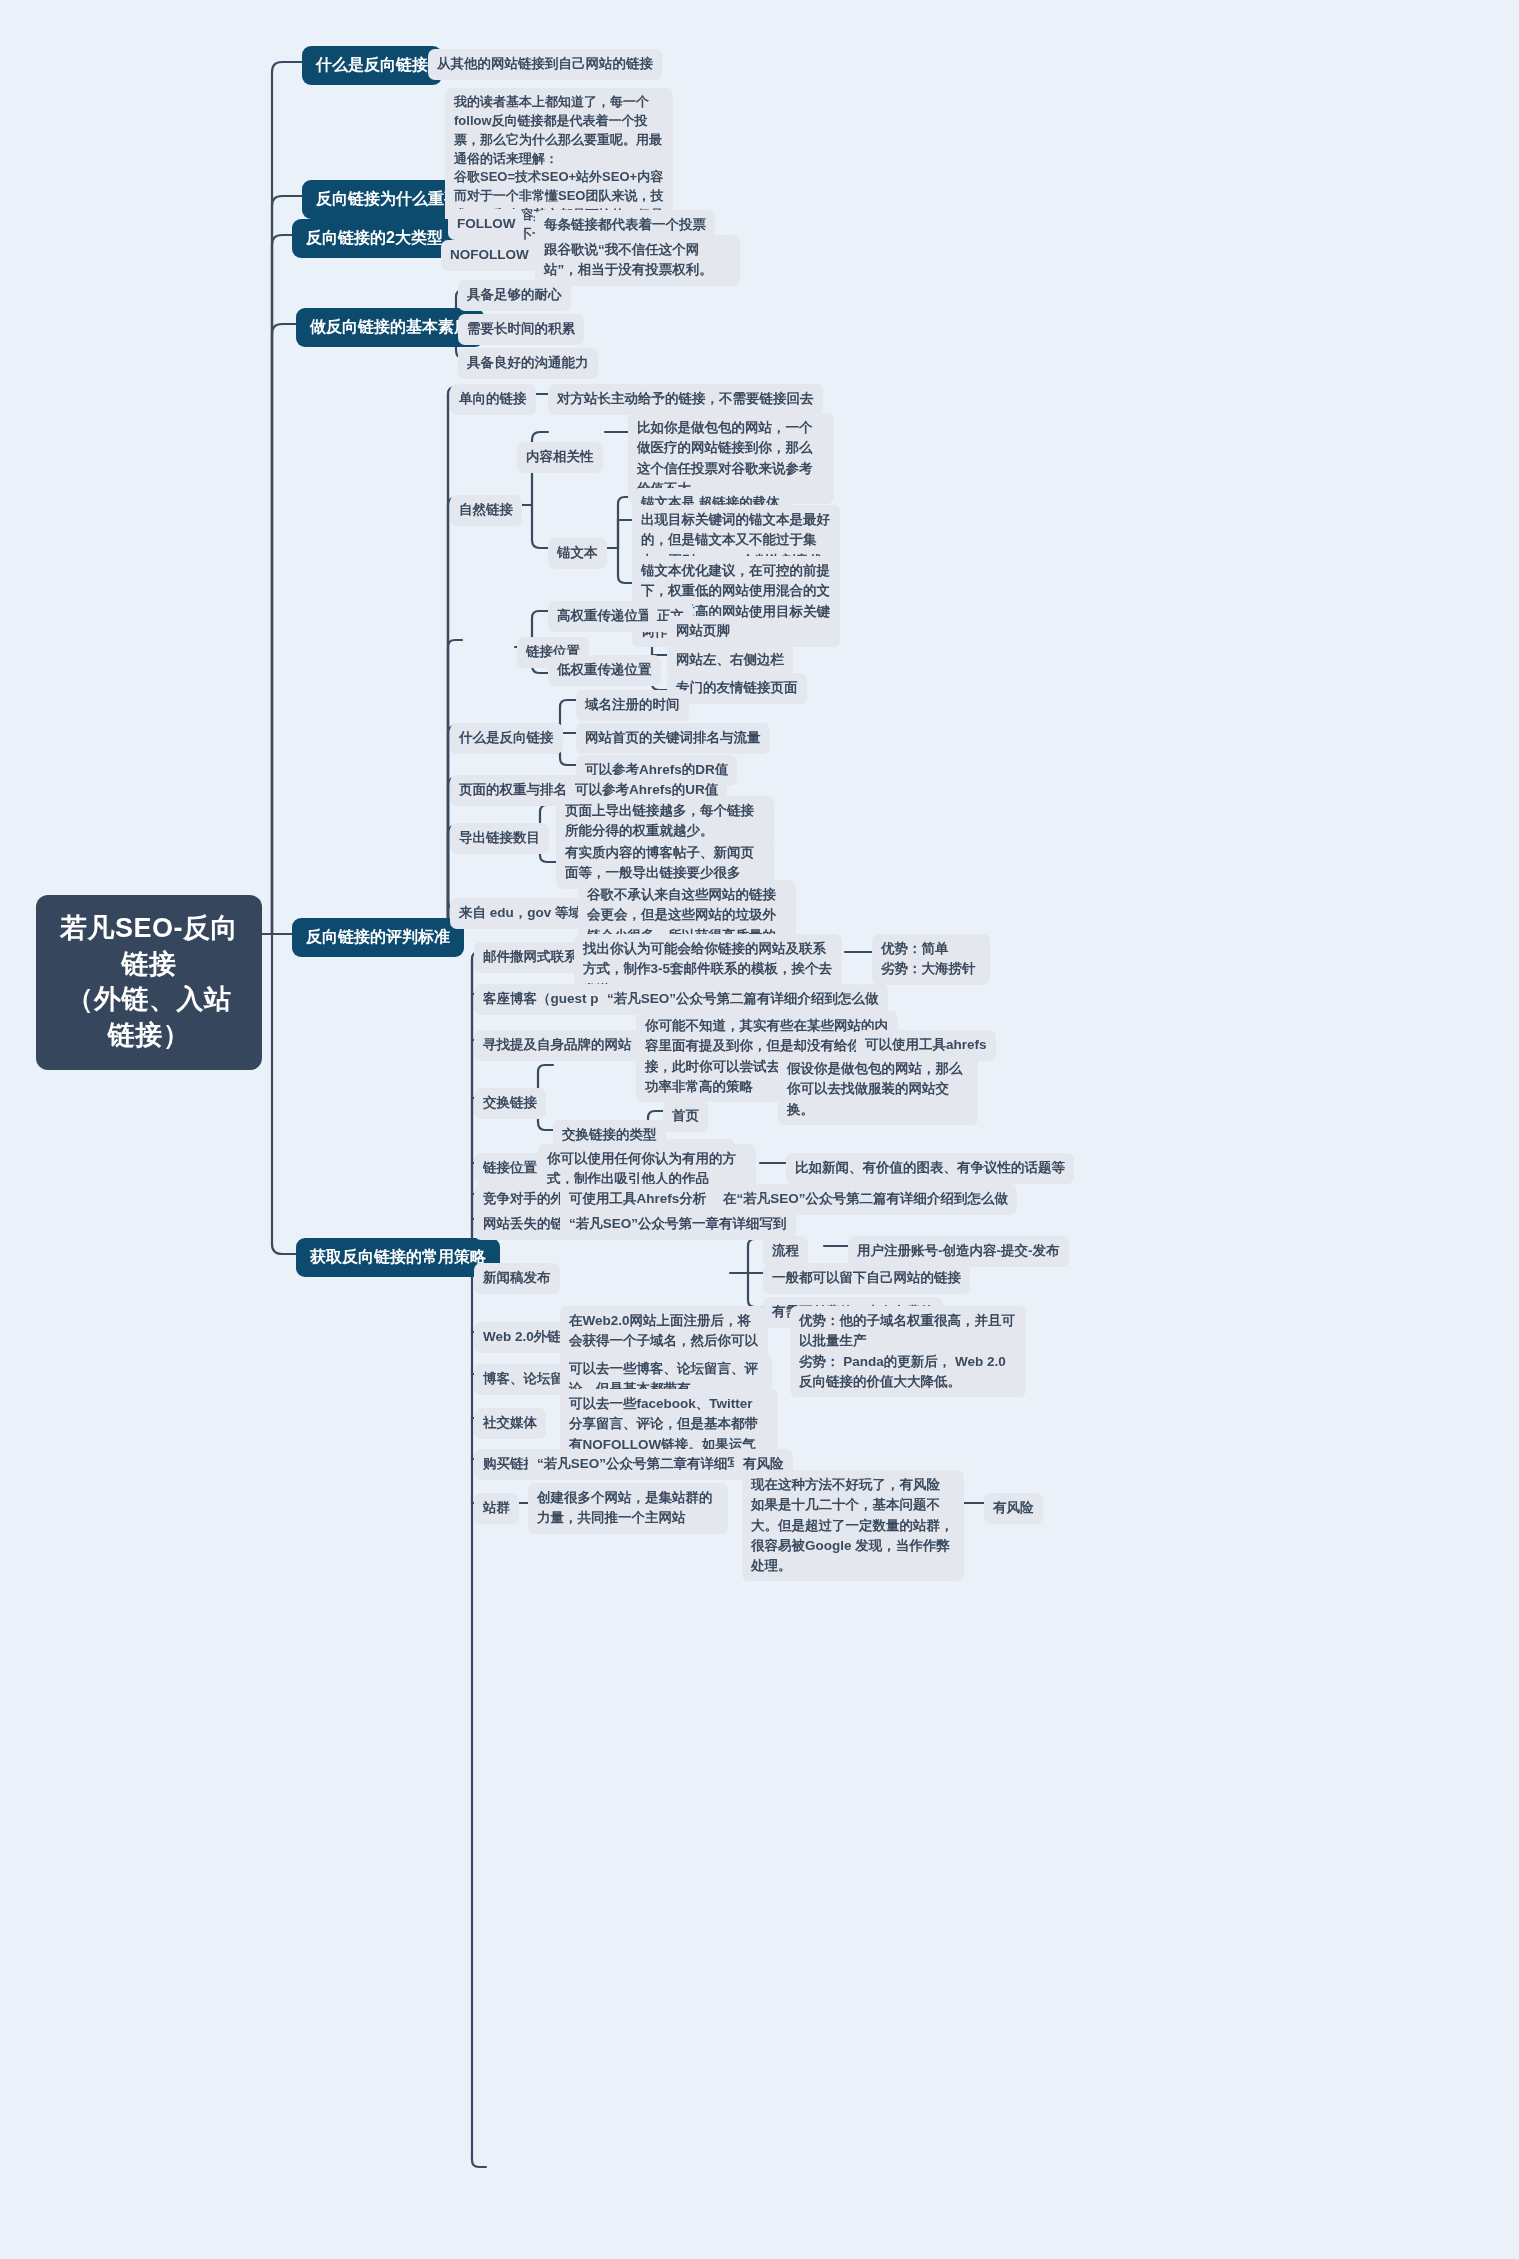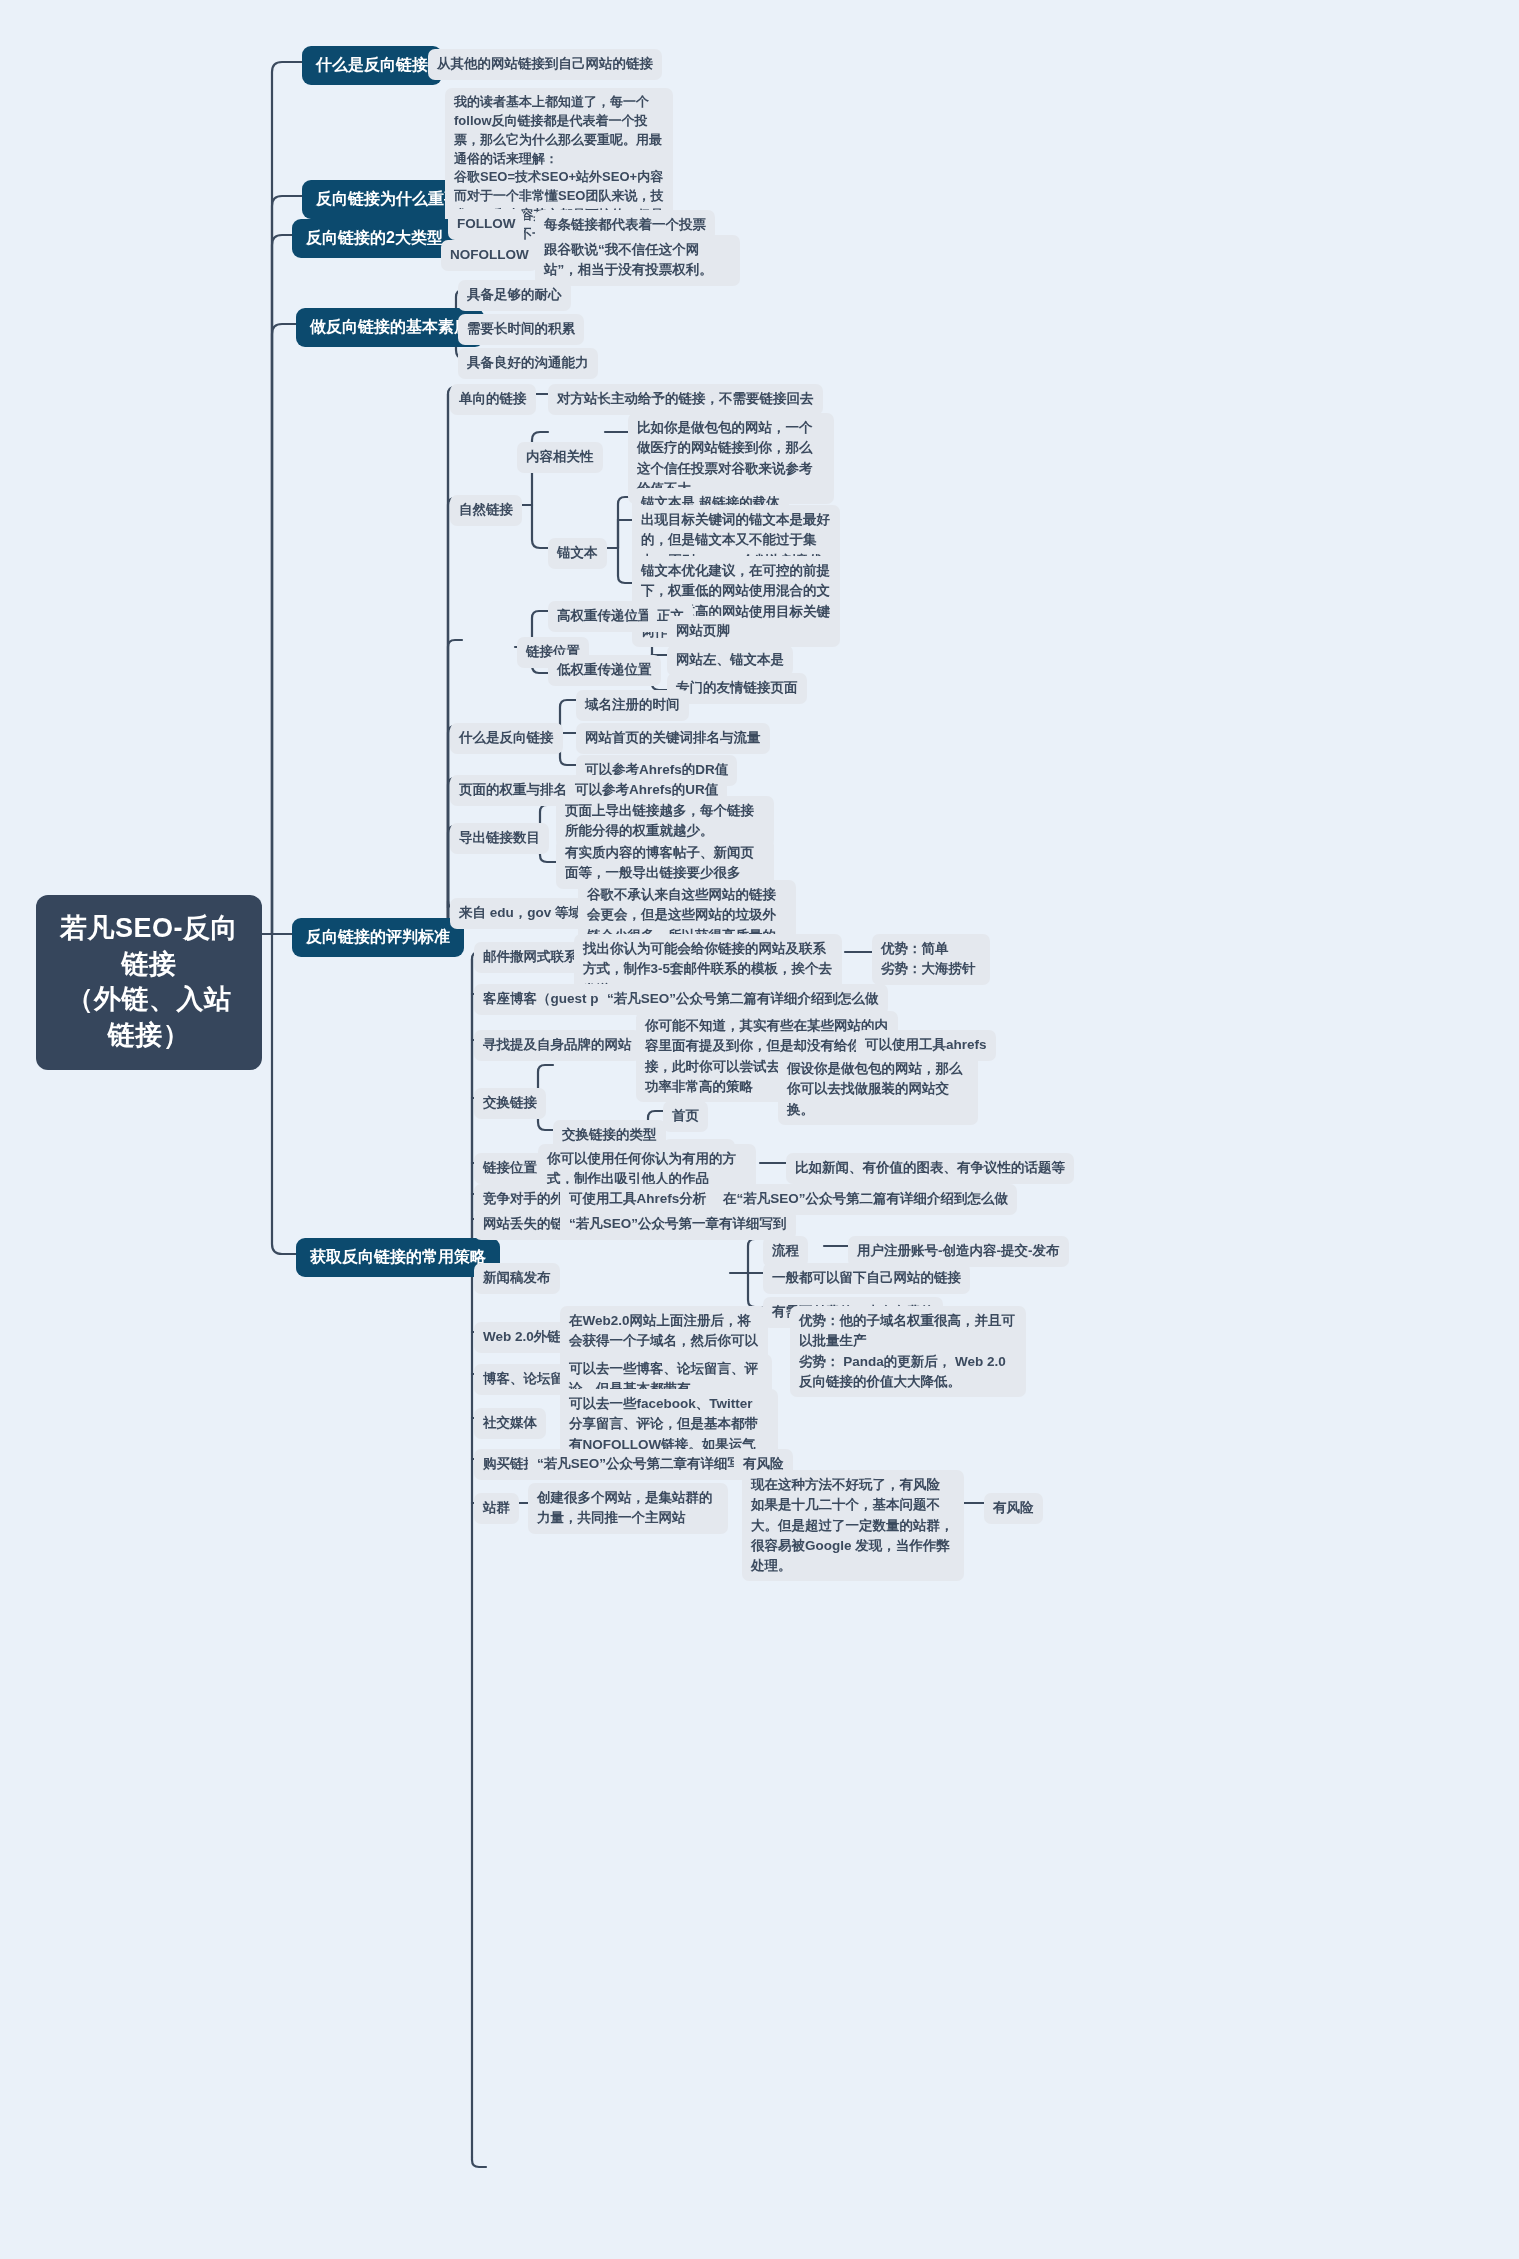"网站左、锚文本是" span { text: 锚文本是 -> 右侧边栏 }
